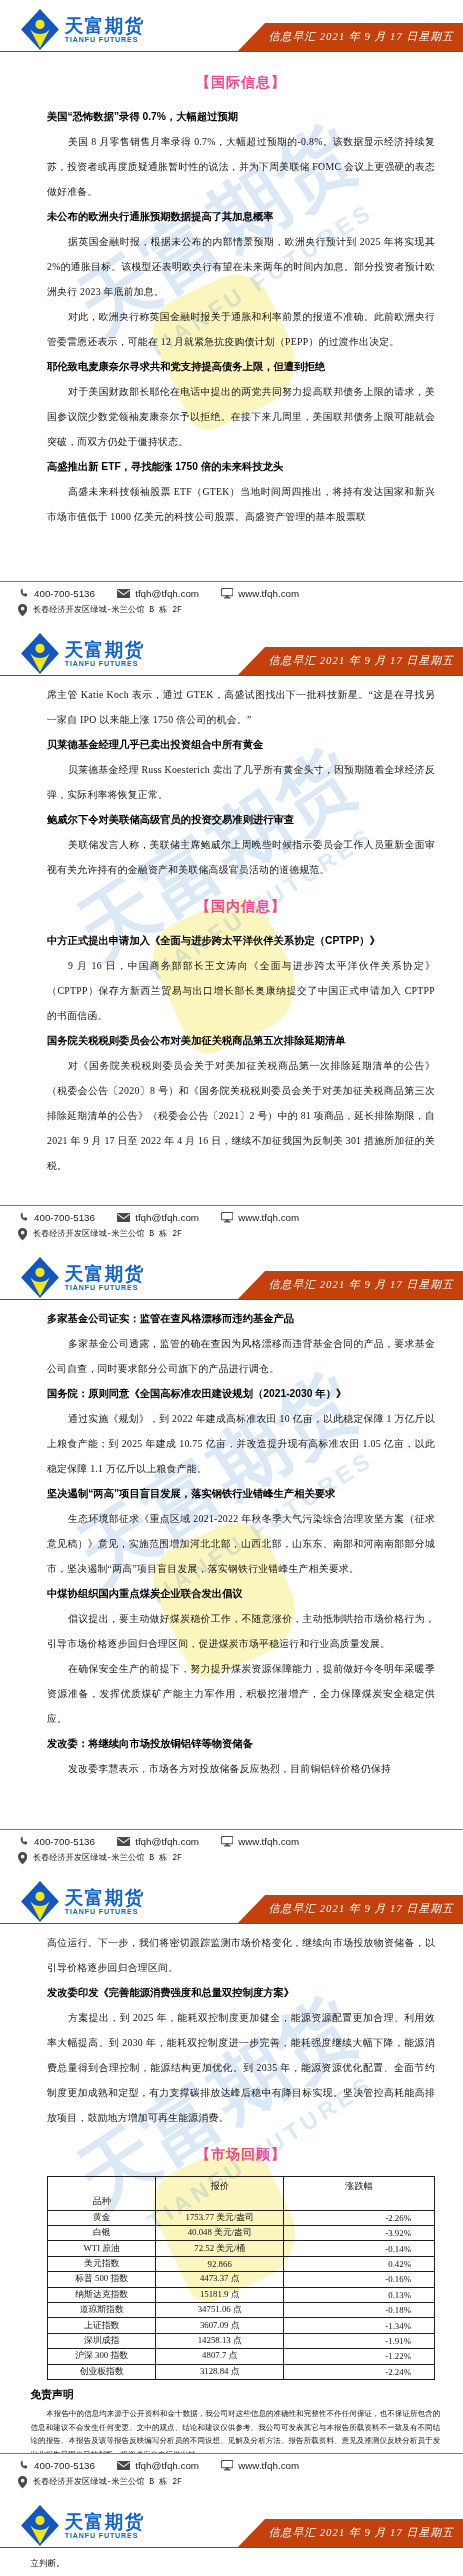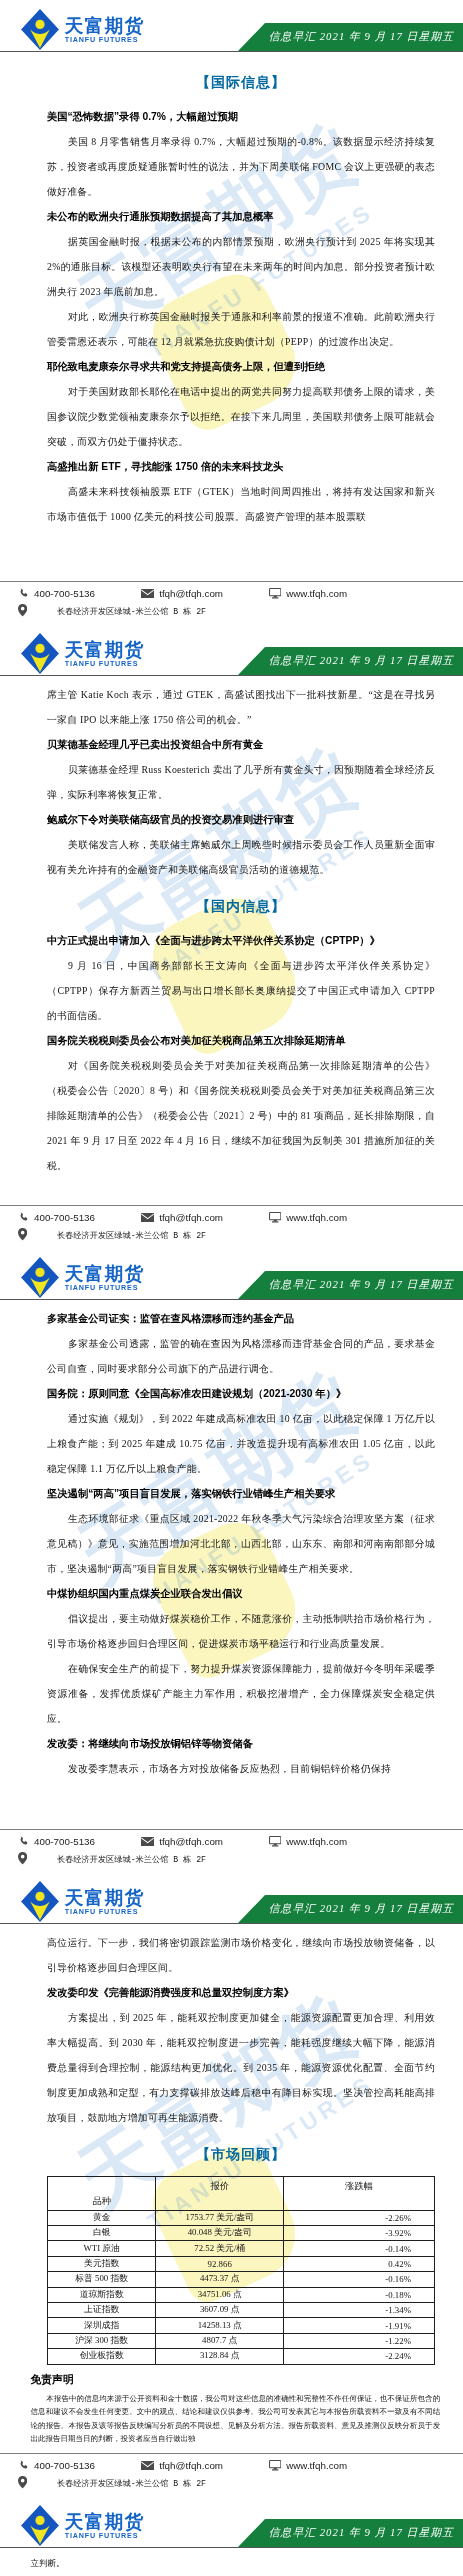"信息早汇 2021 年 9 月" .banner { background: #15803d -> #c2410c }
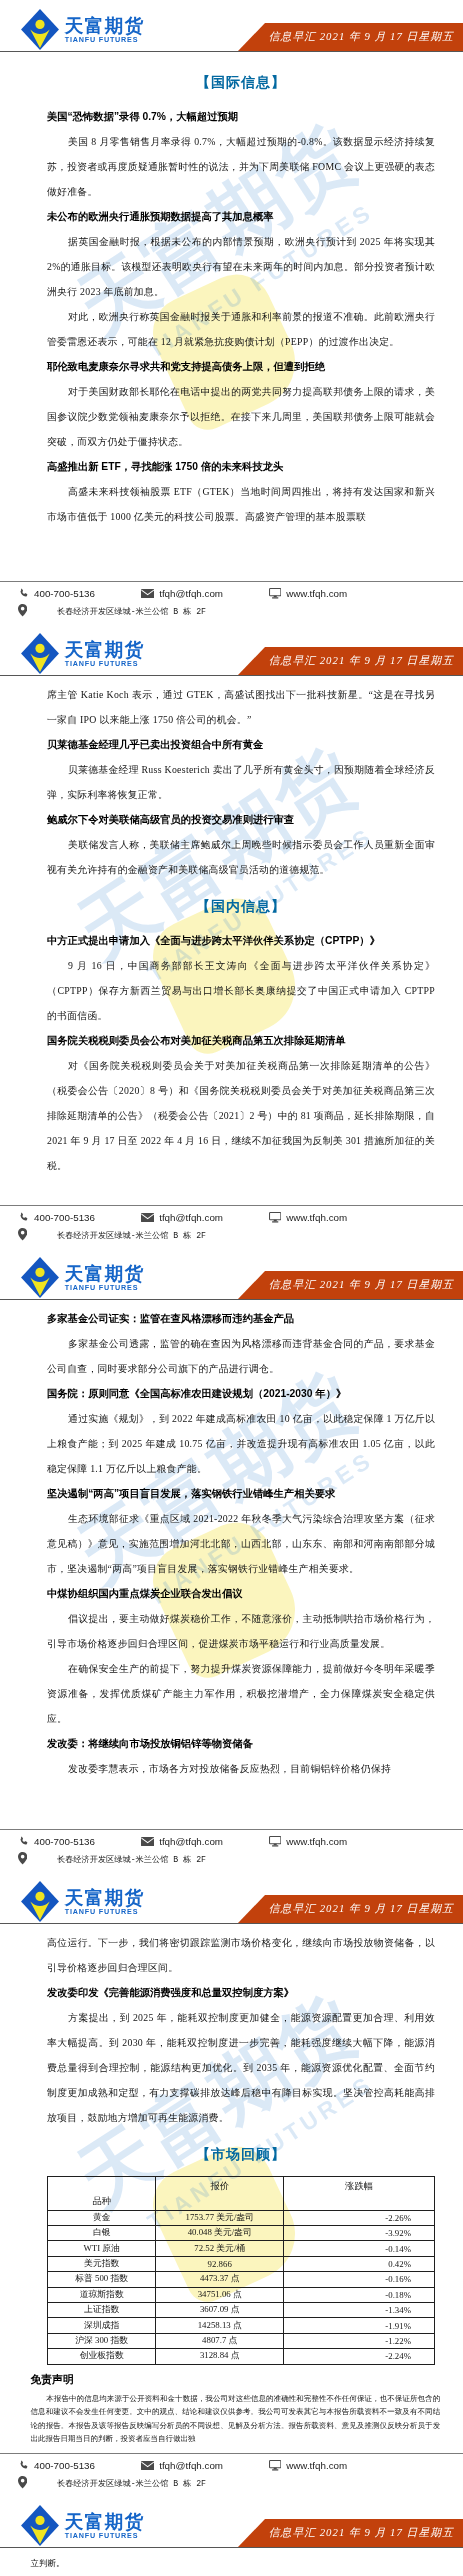"【国际信息】" .section-title { color: #0369a1 -> #ec4899 }
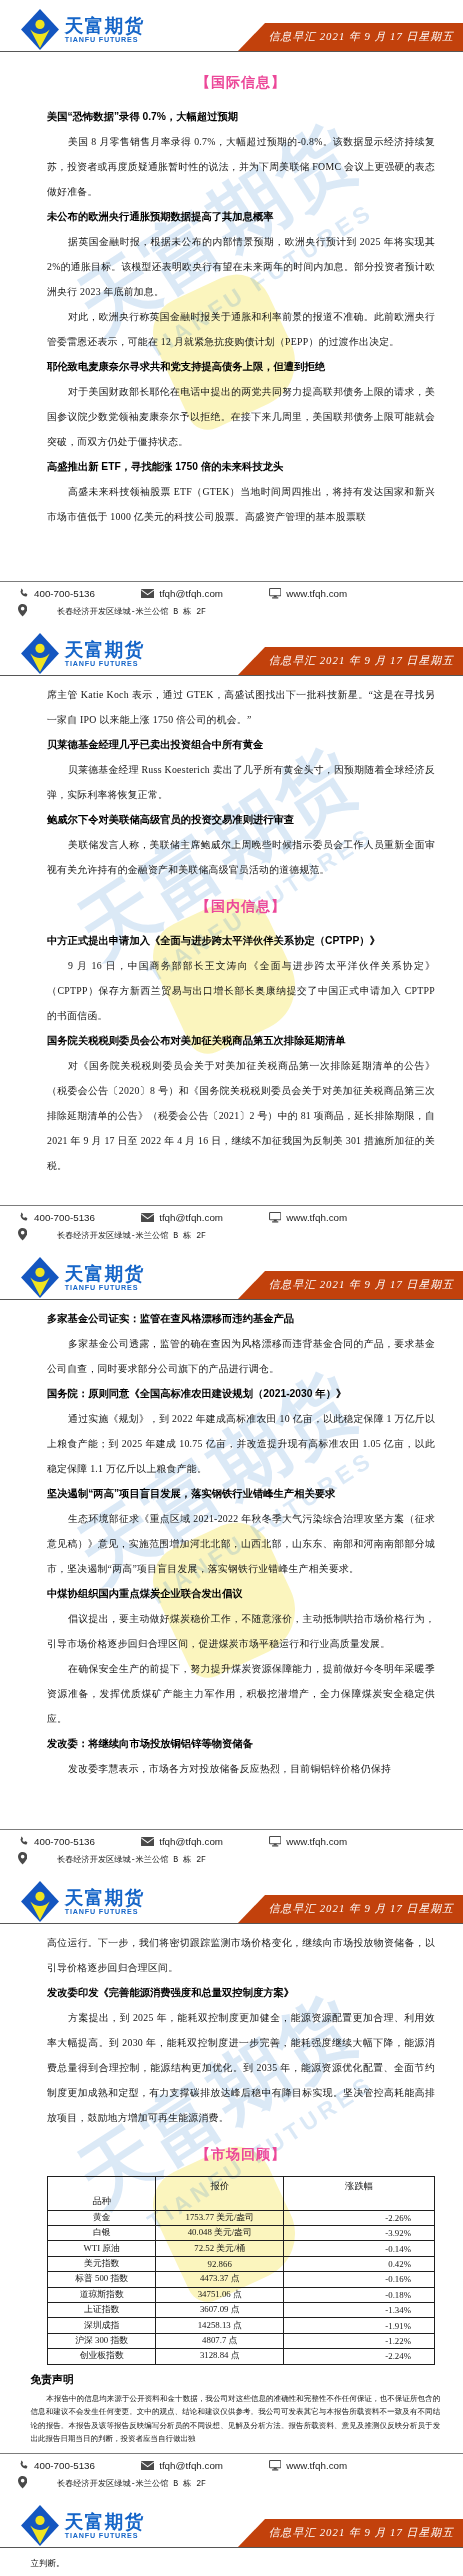"400-700-5136" .footer-row { align-items: flex-end -> flex-start; gap: 24px -> none }
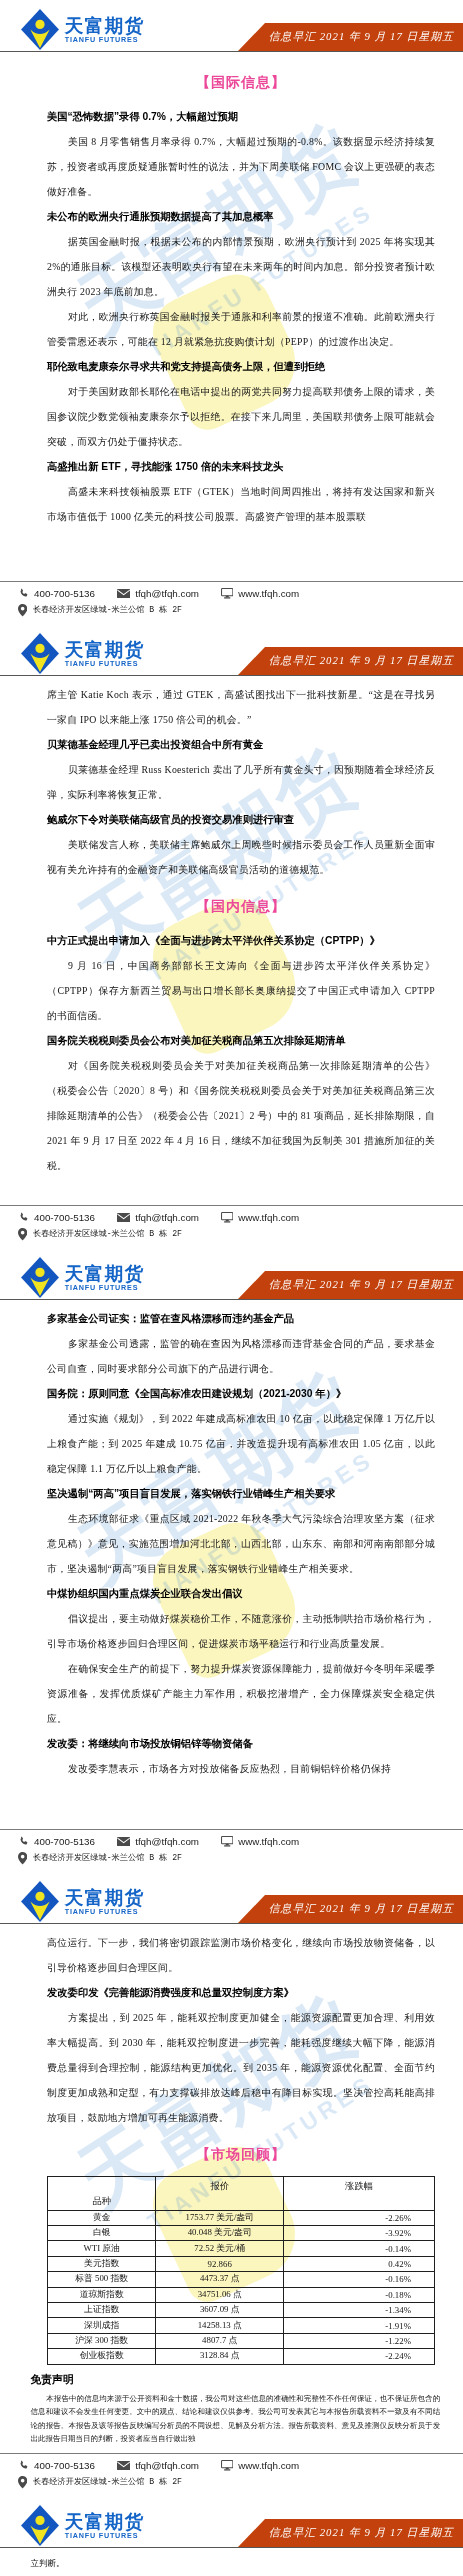"纳斯达克指数" tr { html: none -> <tr> <td>纳斯达克指数</td> <td>15181.9 点</td> <td>0.13%</td> </tr> }
